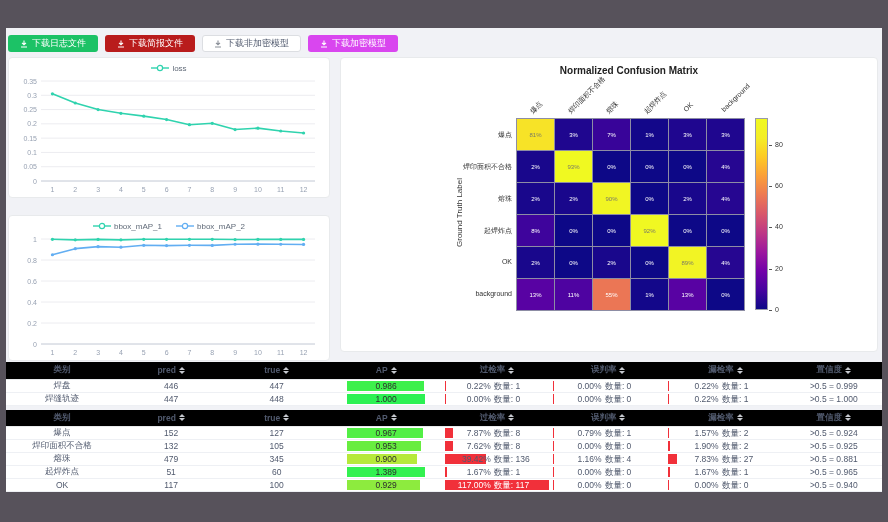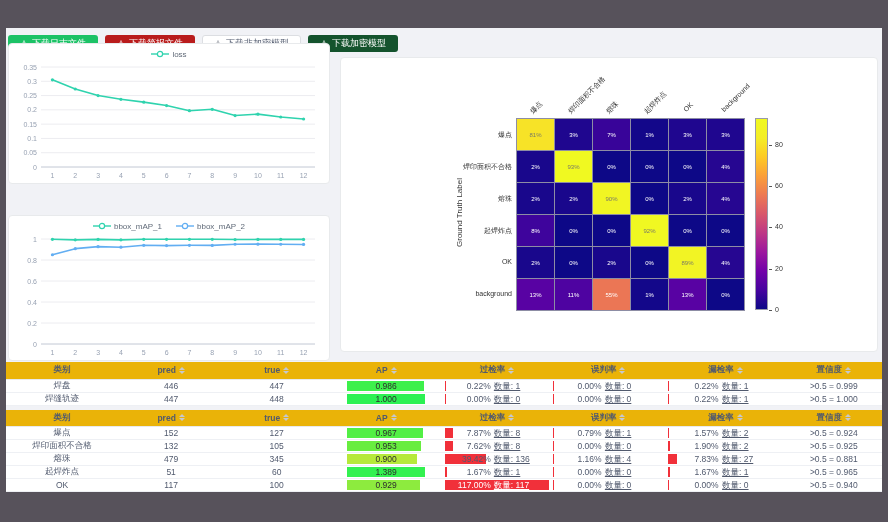"下载加密模型" .btn.gray { background: #14532d -> #d946ef }
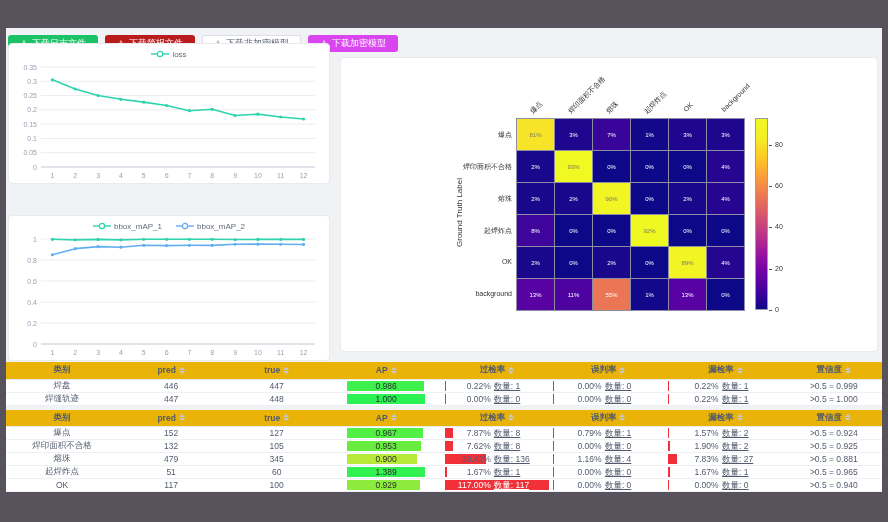"loss" #card-loss { top: 15px -> 29px }
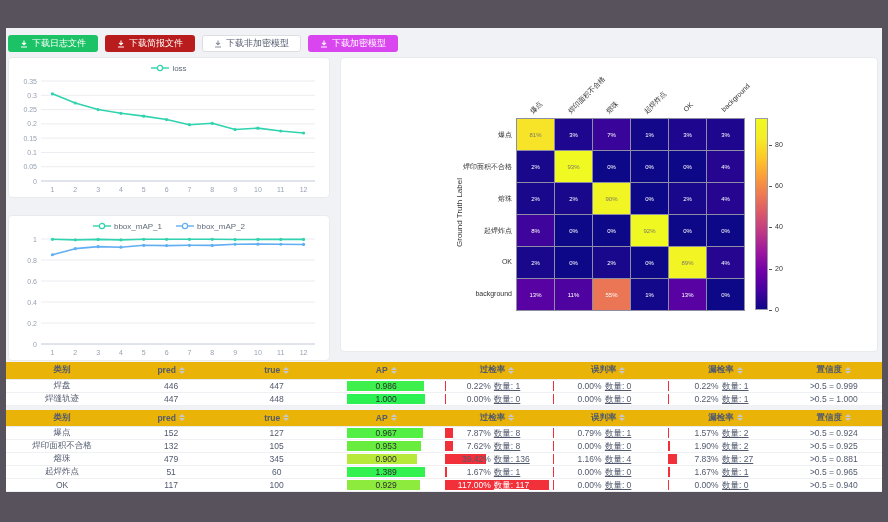"Normalized Confusion Matrix" div.cm-title { html: none -> <div>Normalized Confusion Matrix</div> }
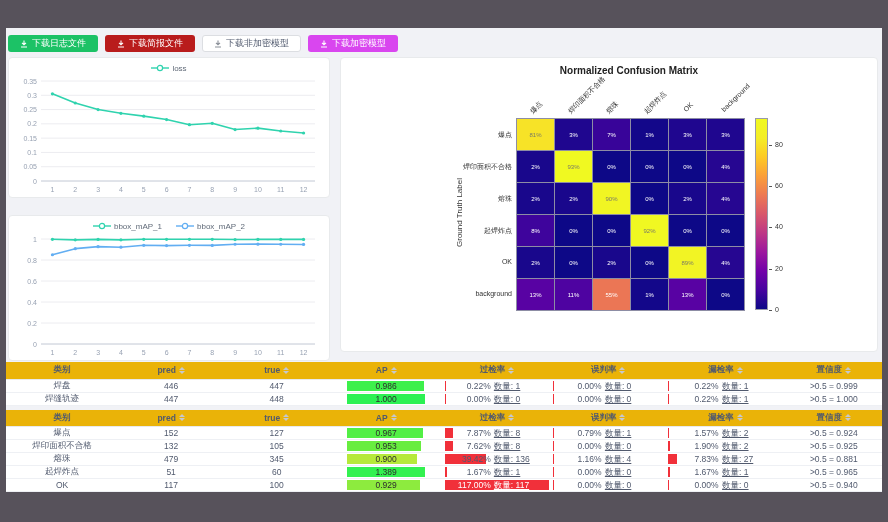"类别" table.dtable th { background: #eab308 -> #000000 }
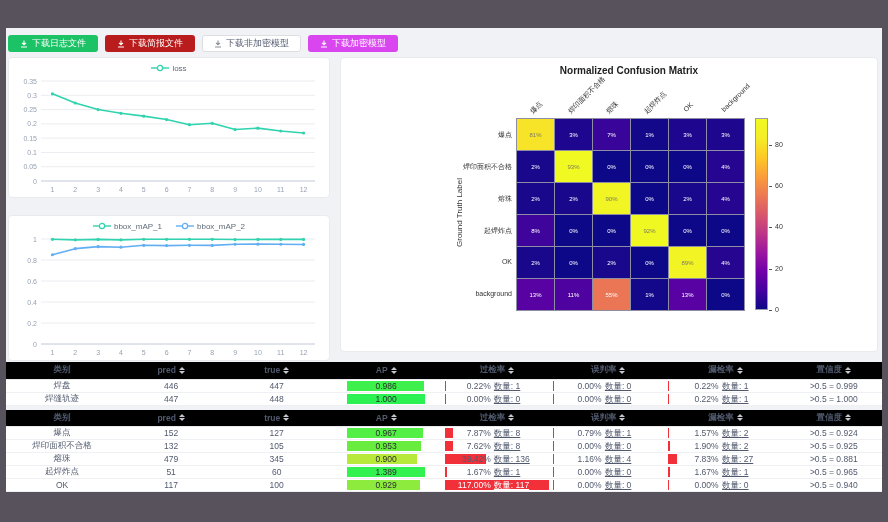"数量: 1" .ratewrap .cnt { text-decoration: underline -> none }
